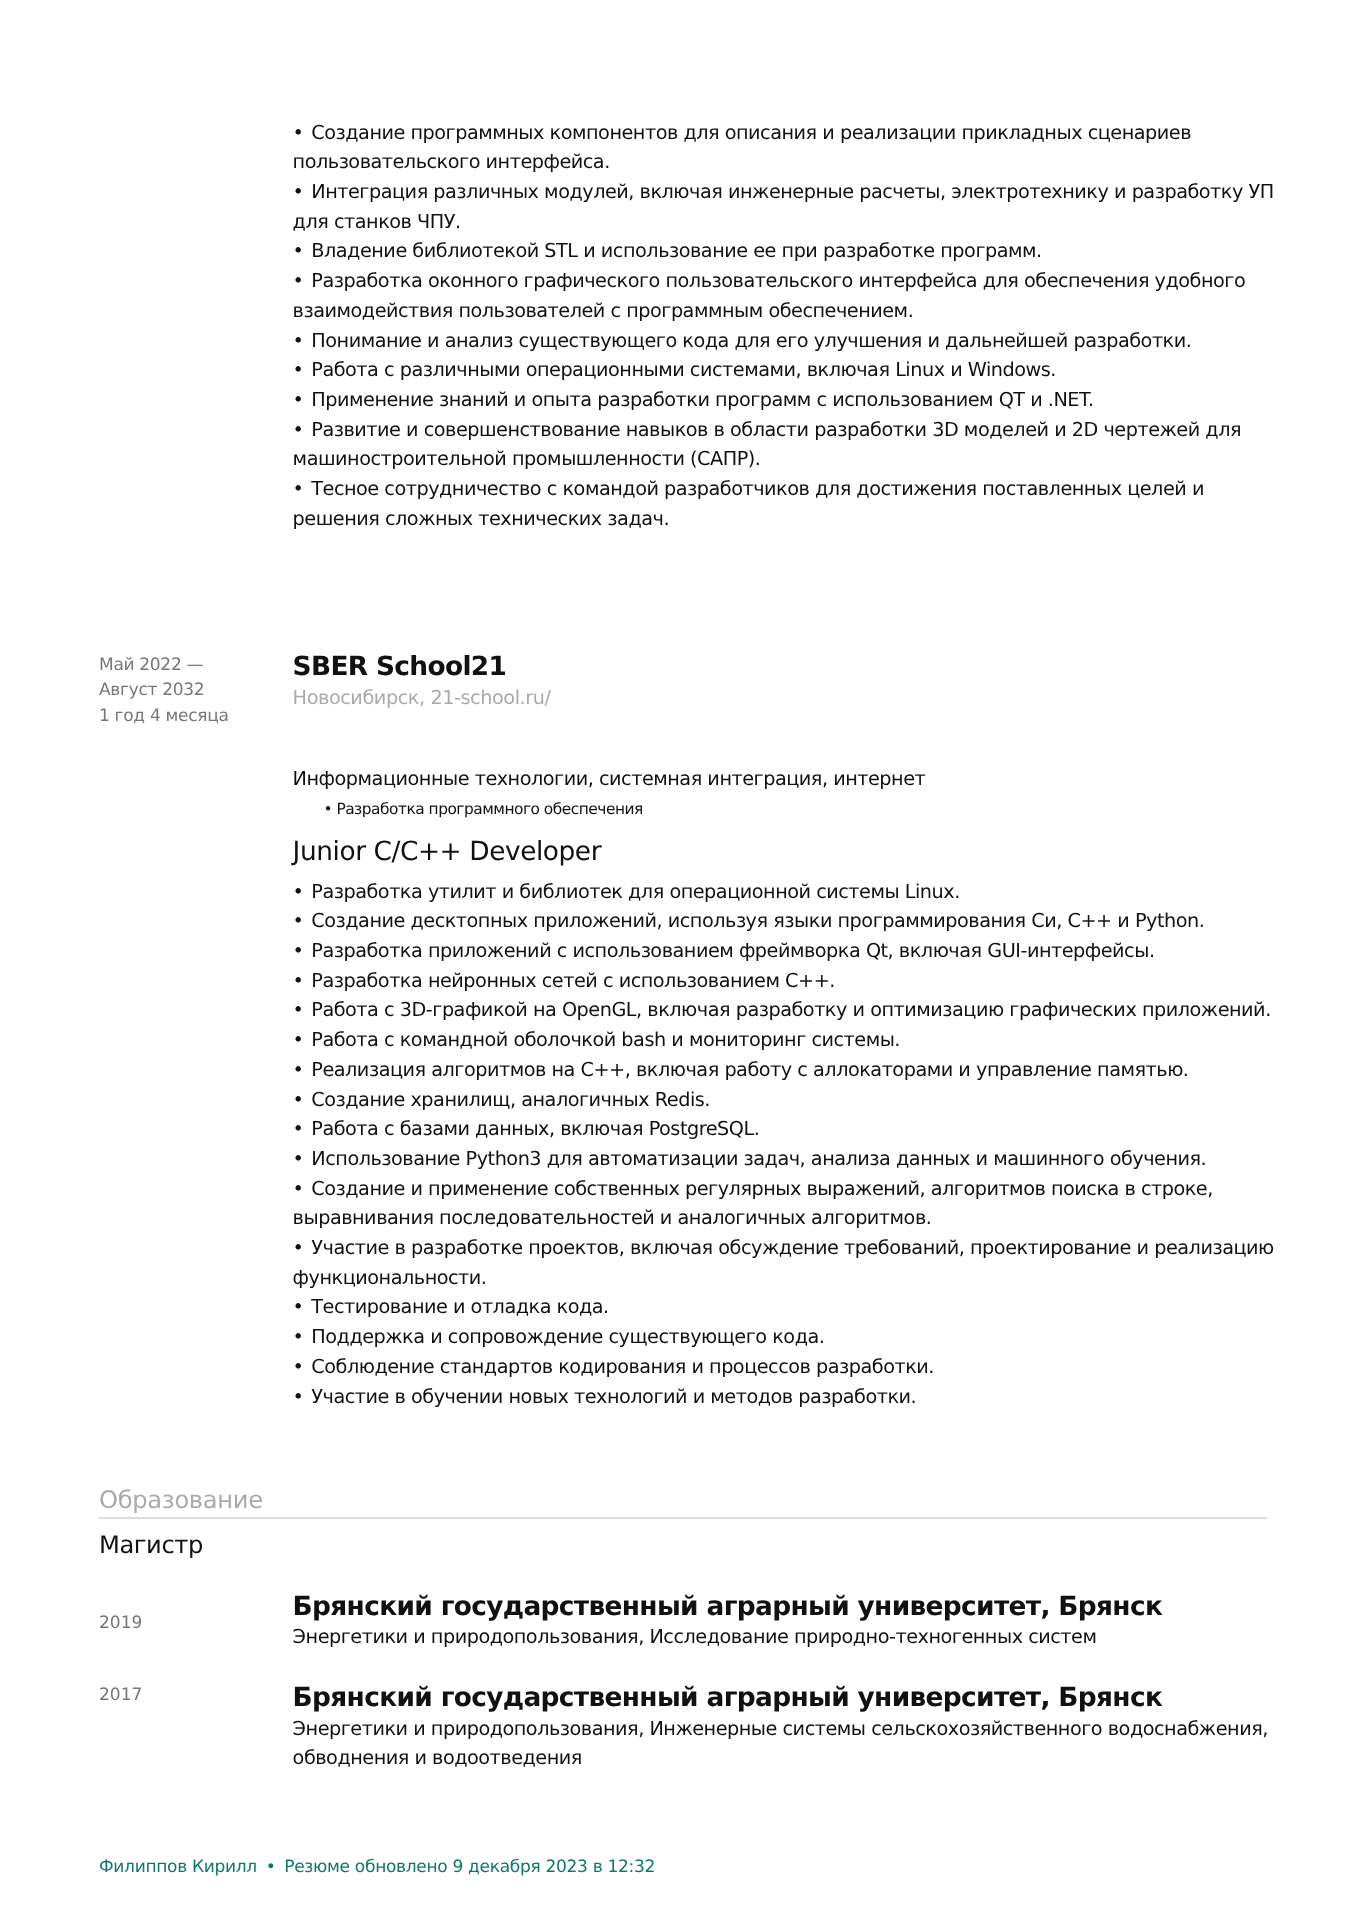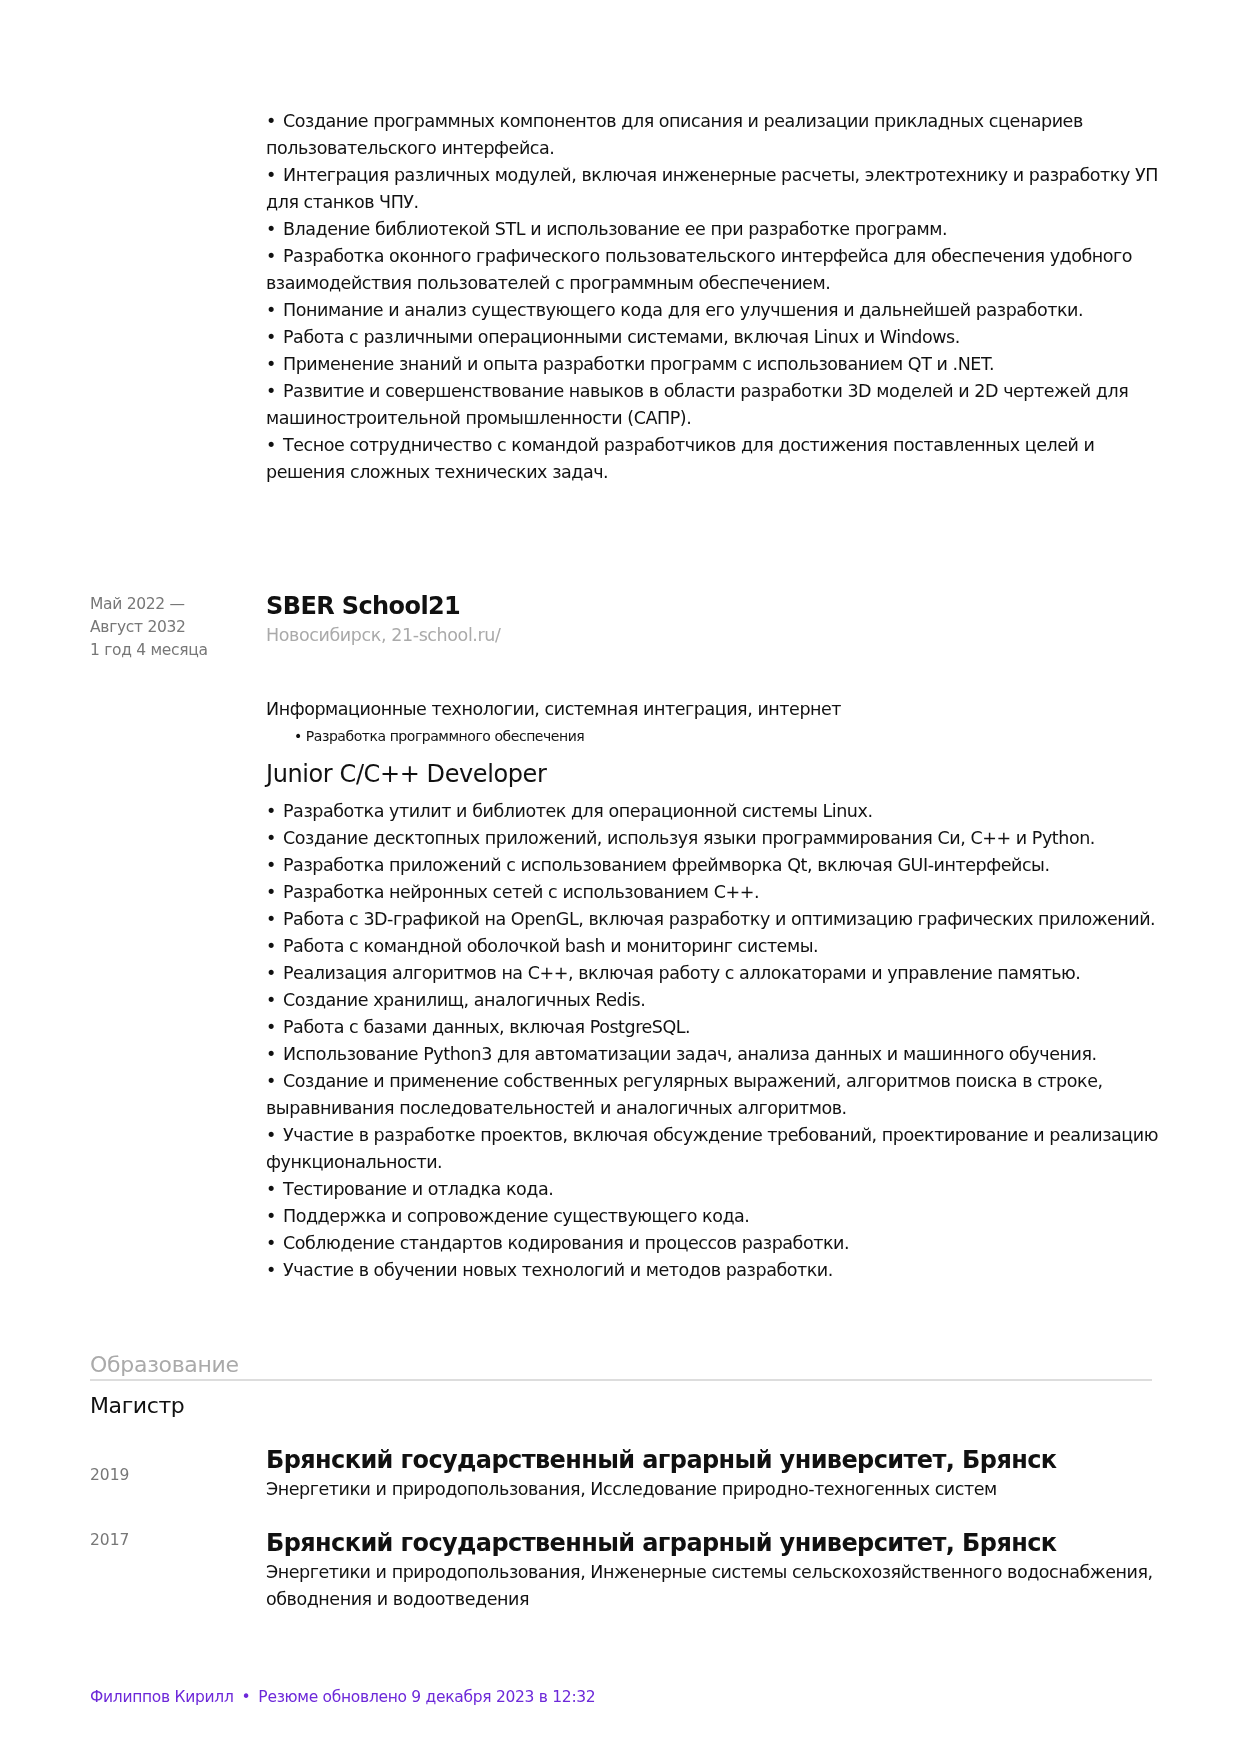"Филиппов Кирилл • Резюме обновлено" .footer { color: #6d28d9 -> #0f766e }
